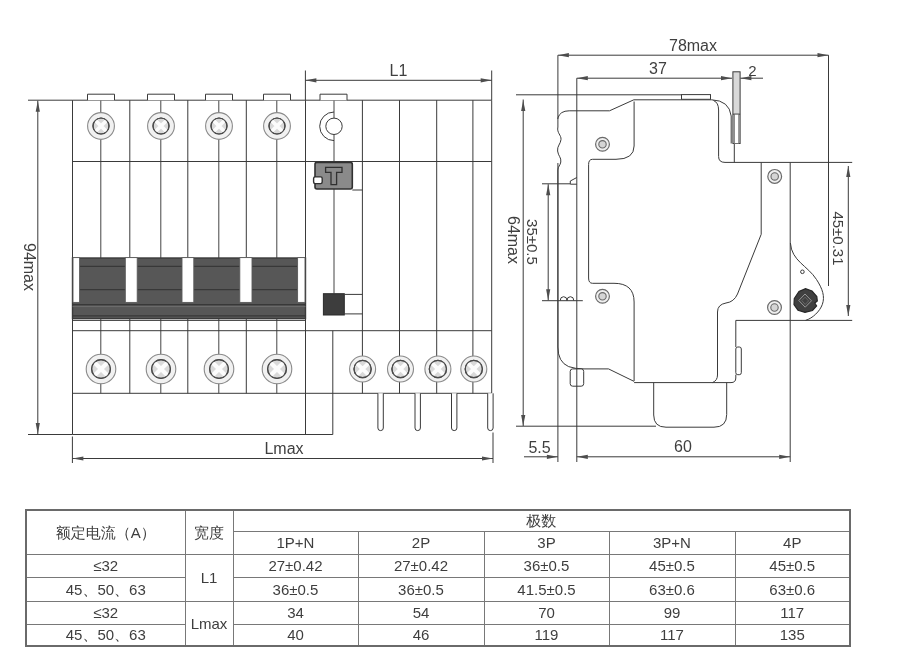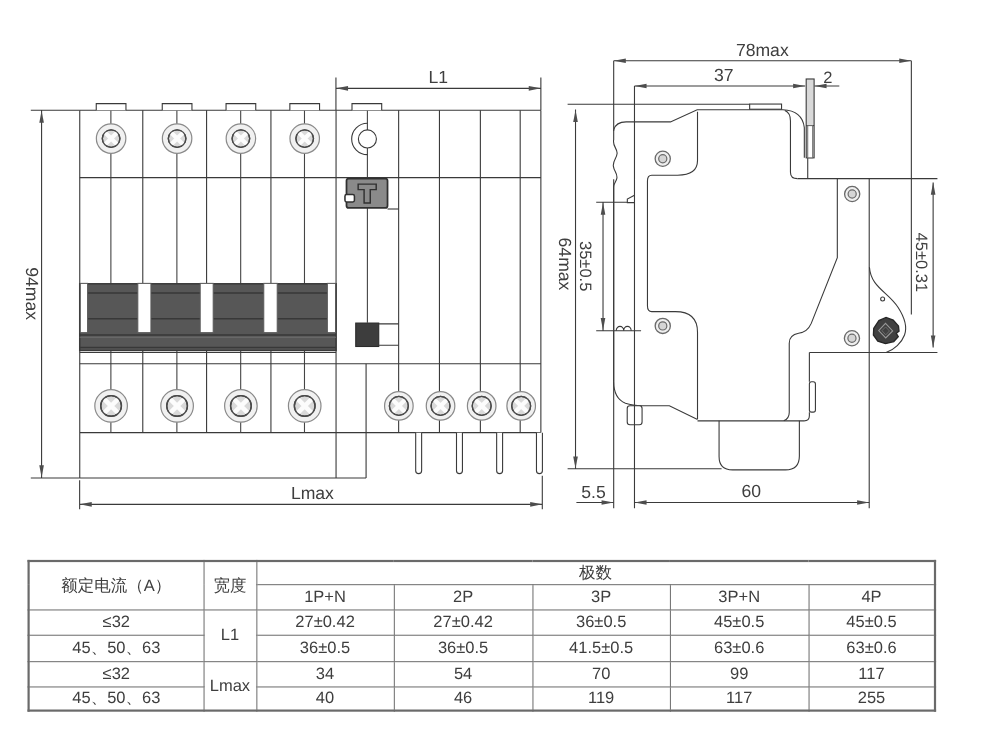"255" td { text: 255 -> 135 }
